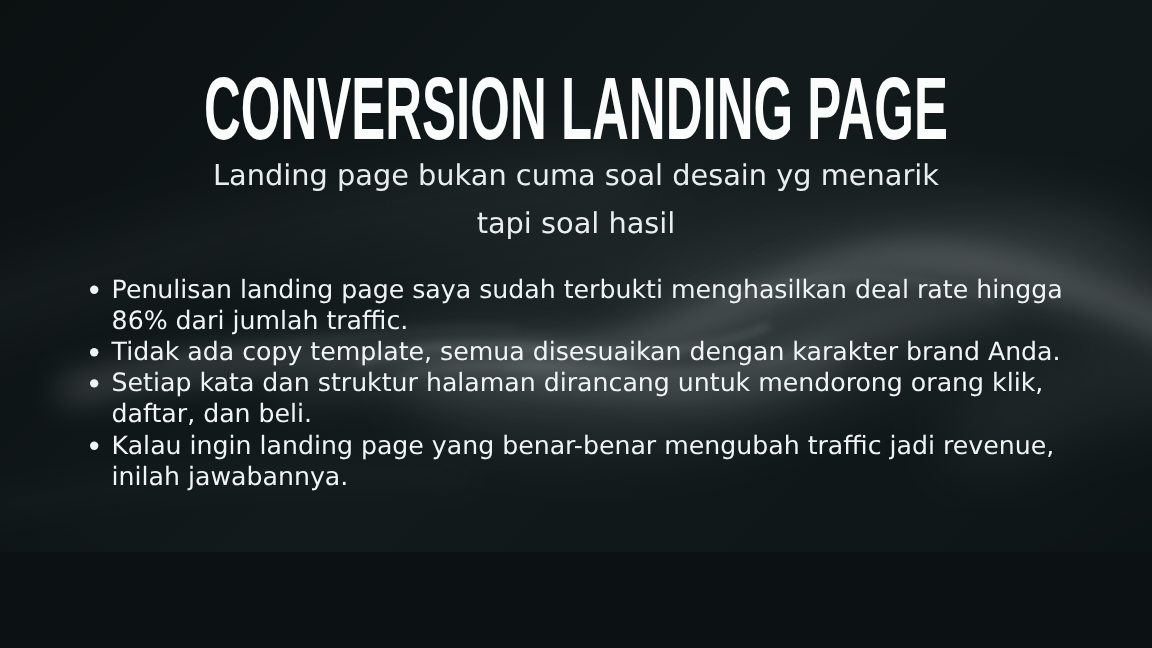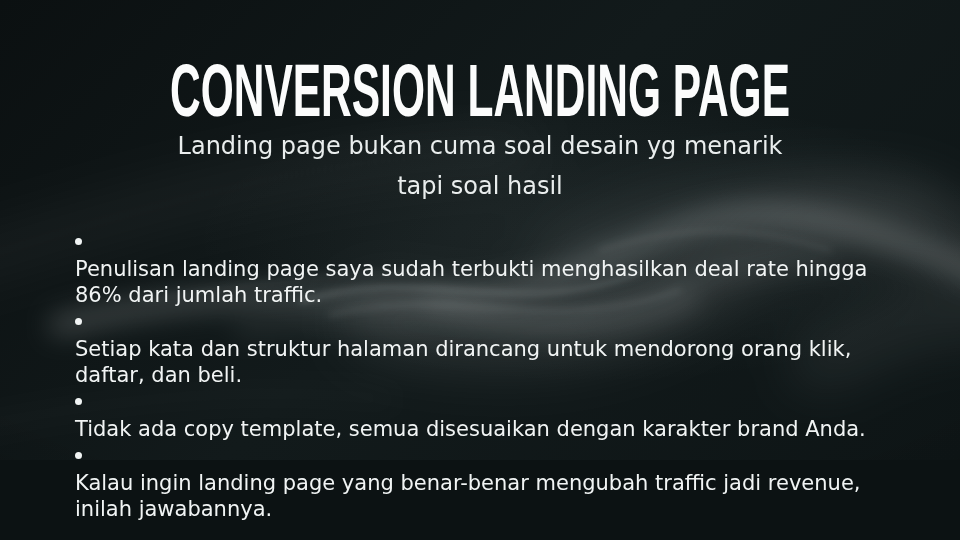"Penulisan landing page saya sudah" .bullets li { flex-direction: column -> none }
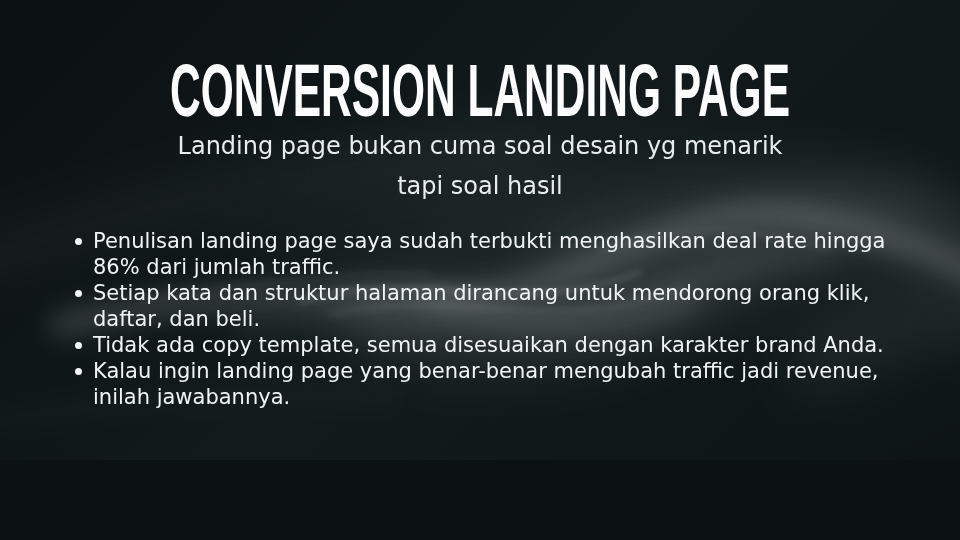"Setiap kata dan struktur halaman" li { order: before "Tidak ada copy template, semua" -> after "Tidak ada copy template, semua" }
